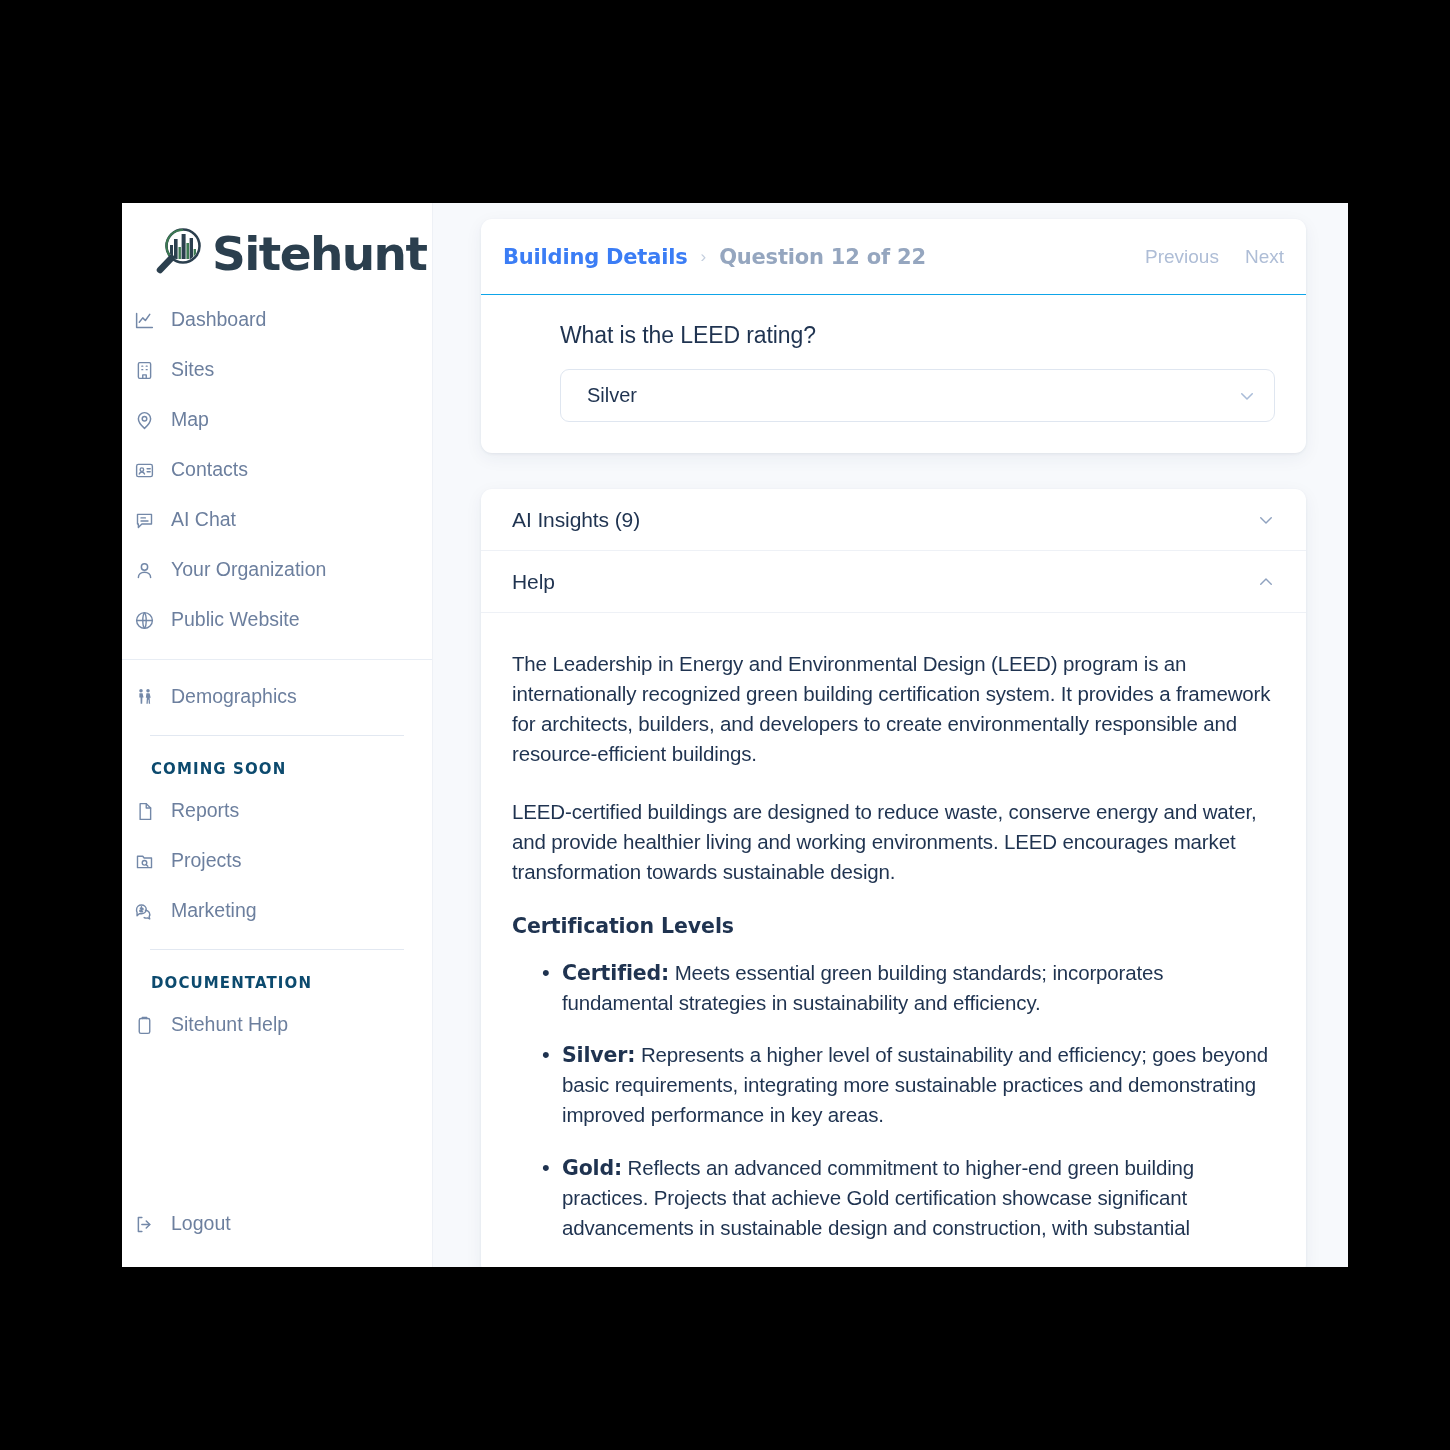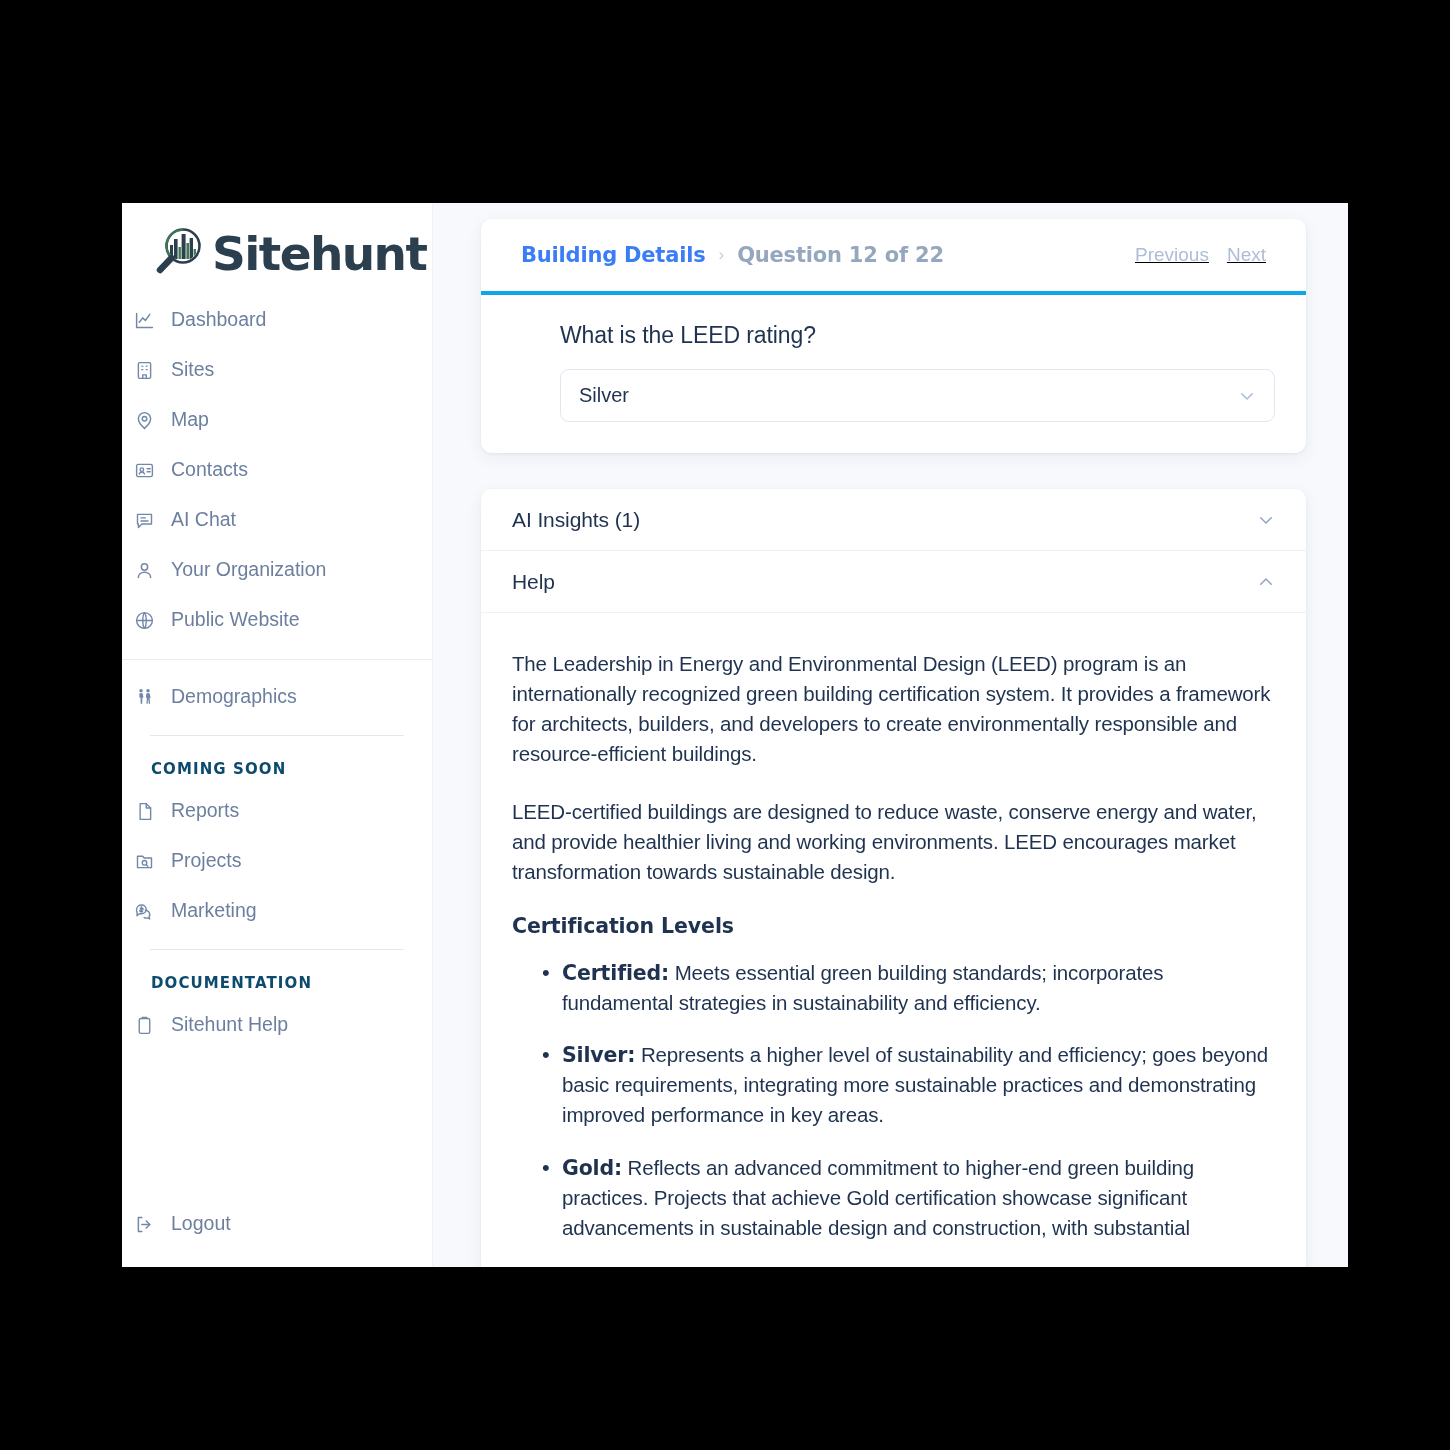"Building Details" .crumb-bar { border-bottom: 4px solid #0ea5e9 -> 1px solid #0ea5e9; padding: 0 40px -> 0 22px }
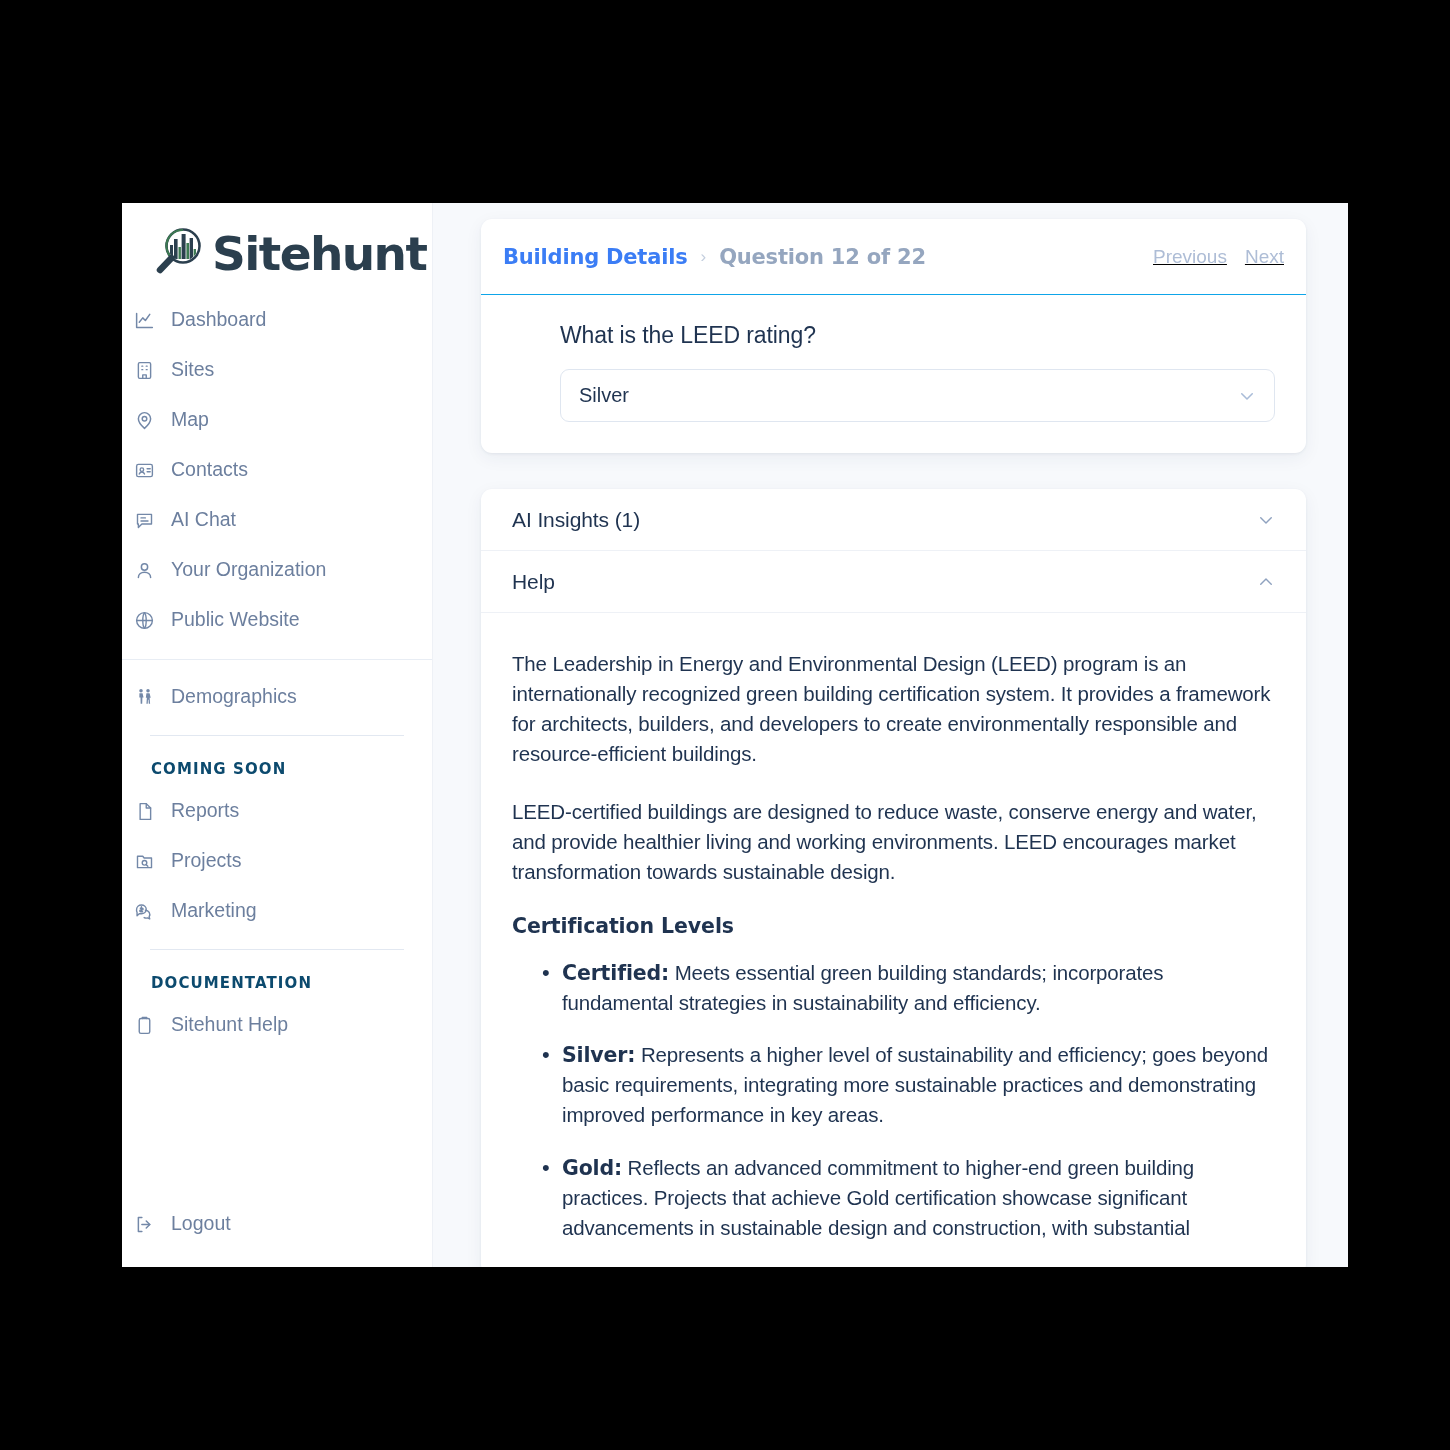"Previous" .nav-links { gap: 18px -> 26px; text-decoration: underline -> none }
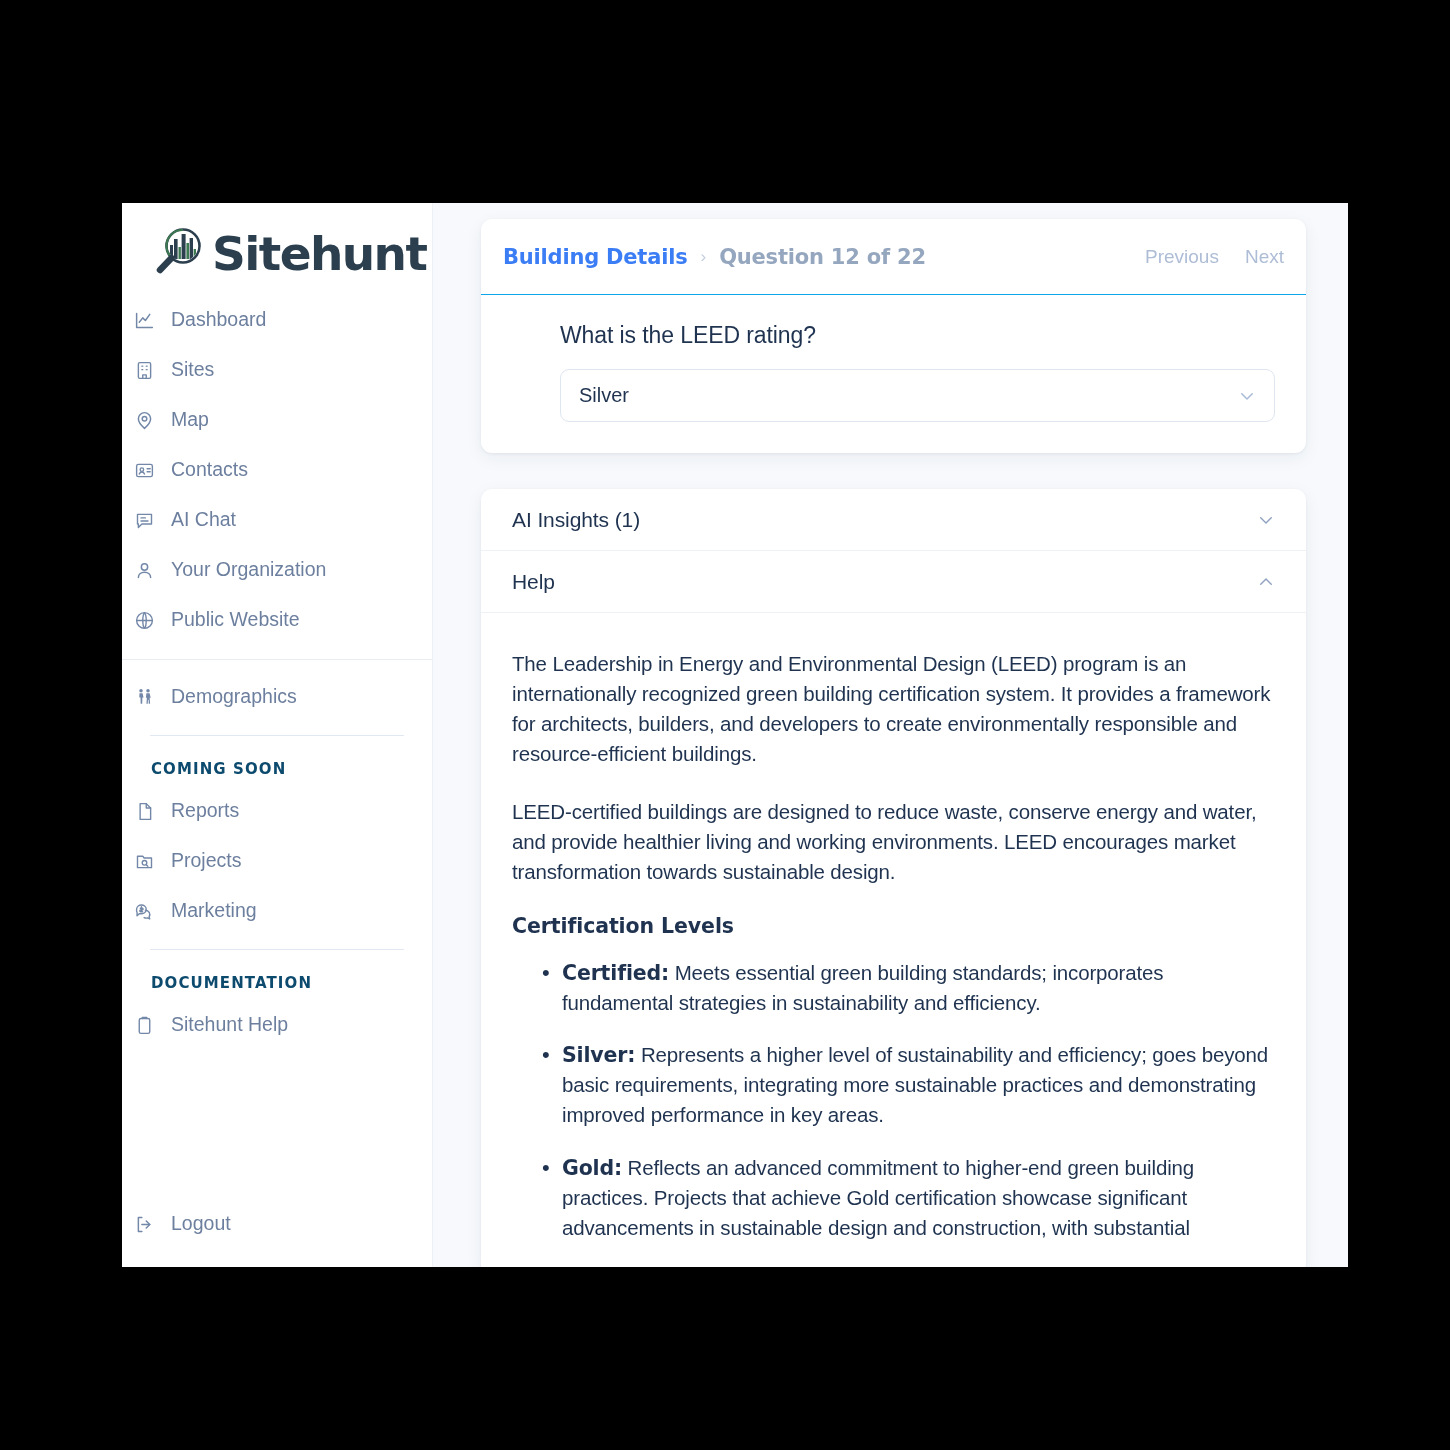"Silver" .select-box { padding: 0 18px -> 0 26px }
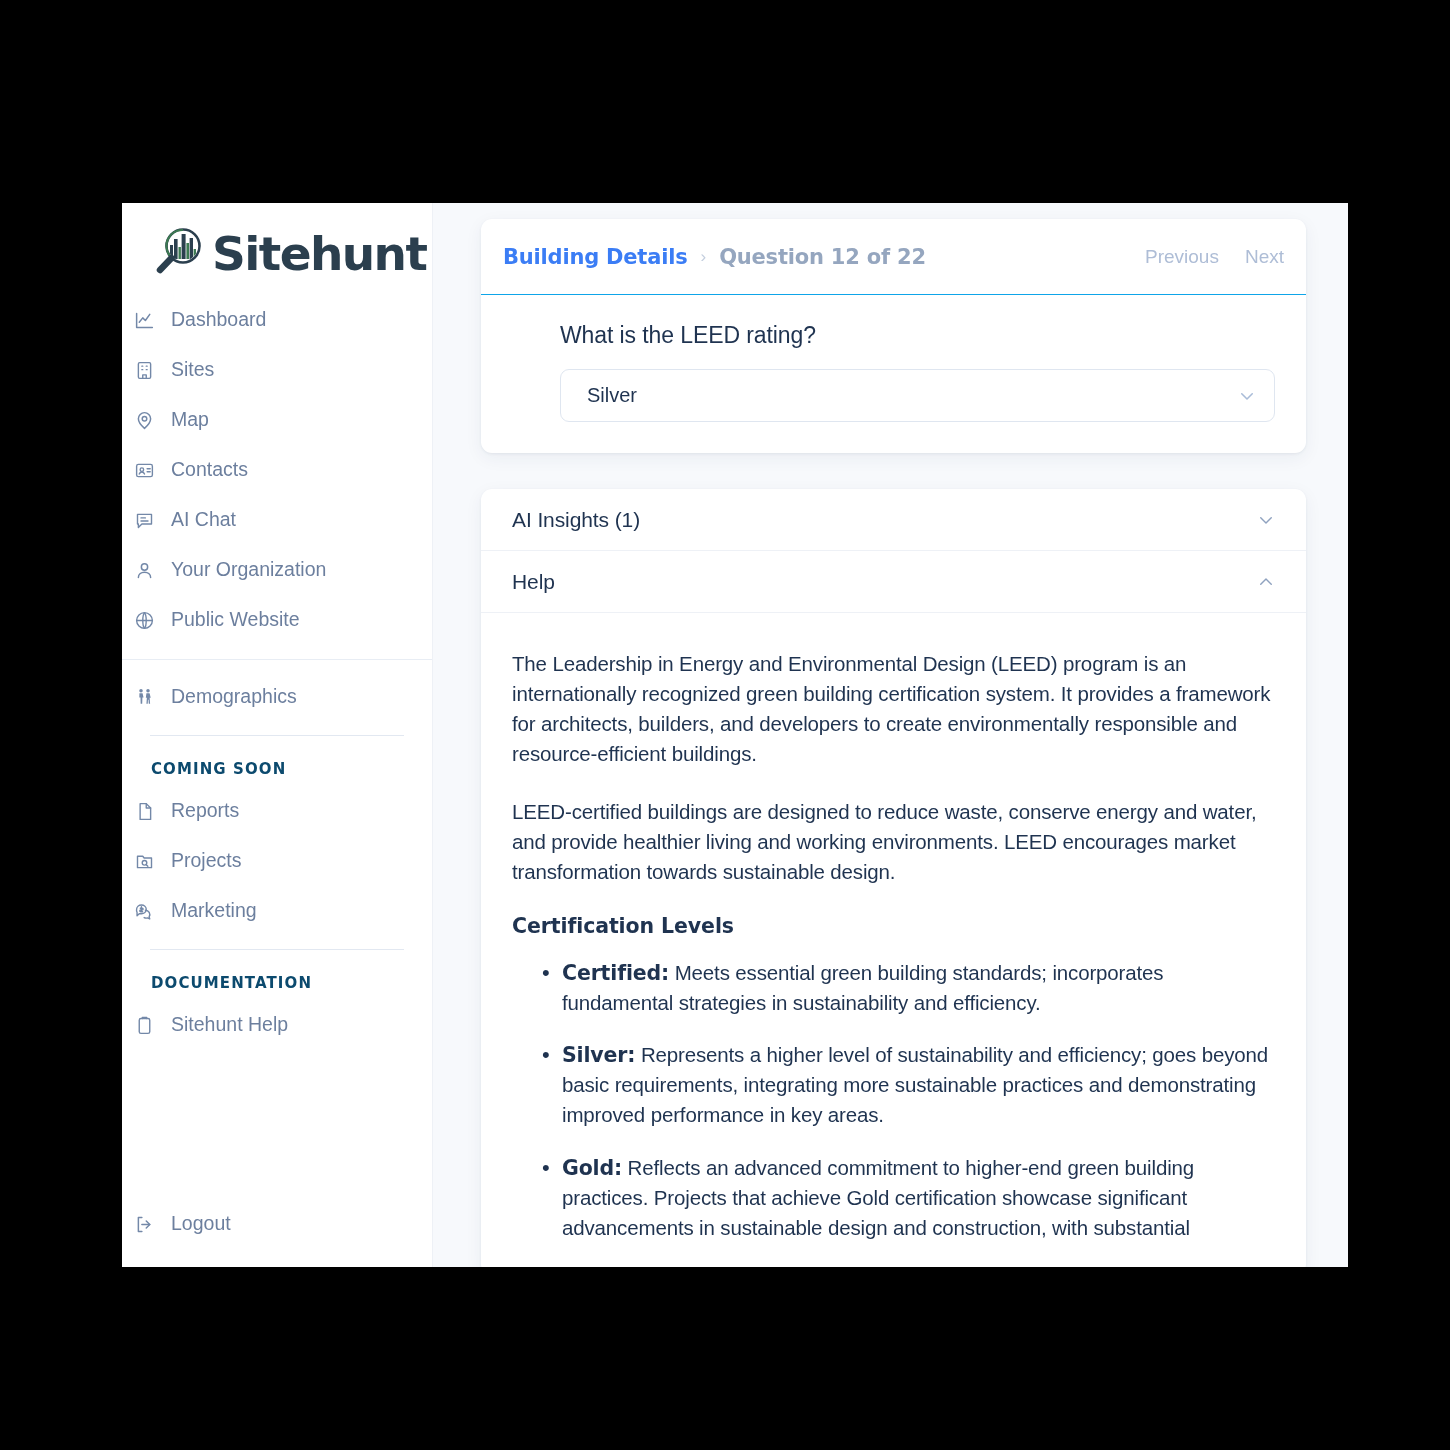"AI Insights (1)" span.acc-title { text: 1 -> 9 }
